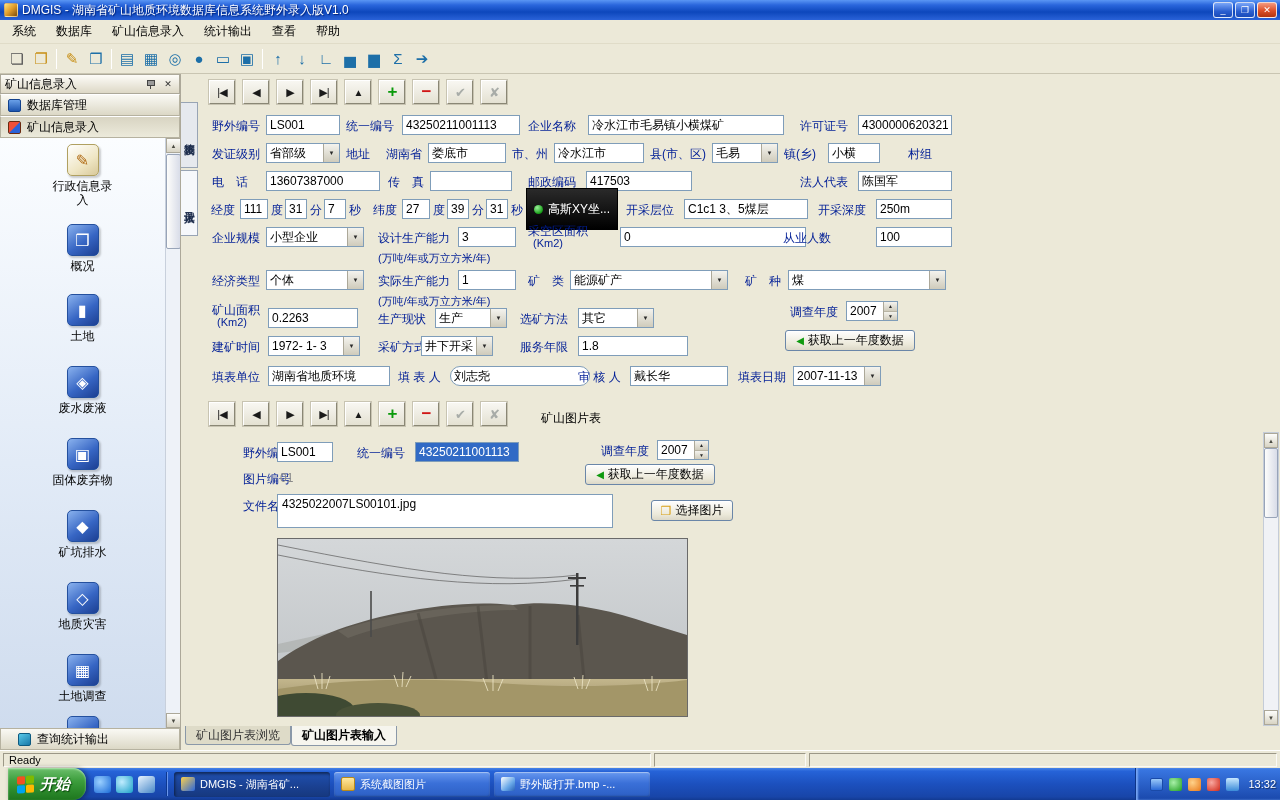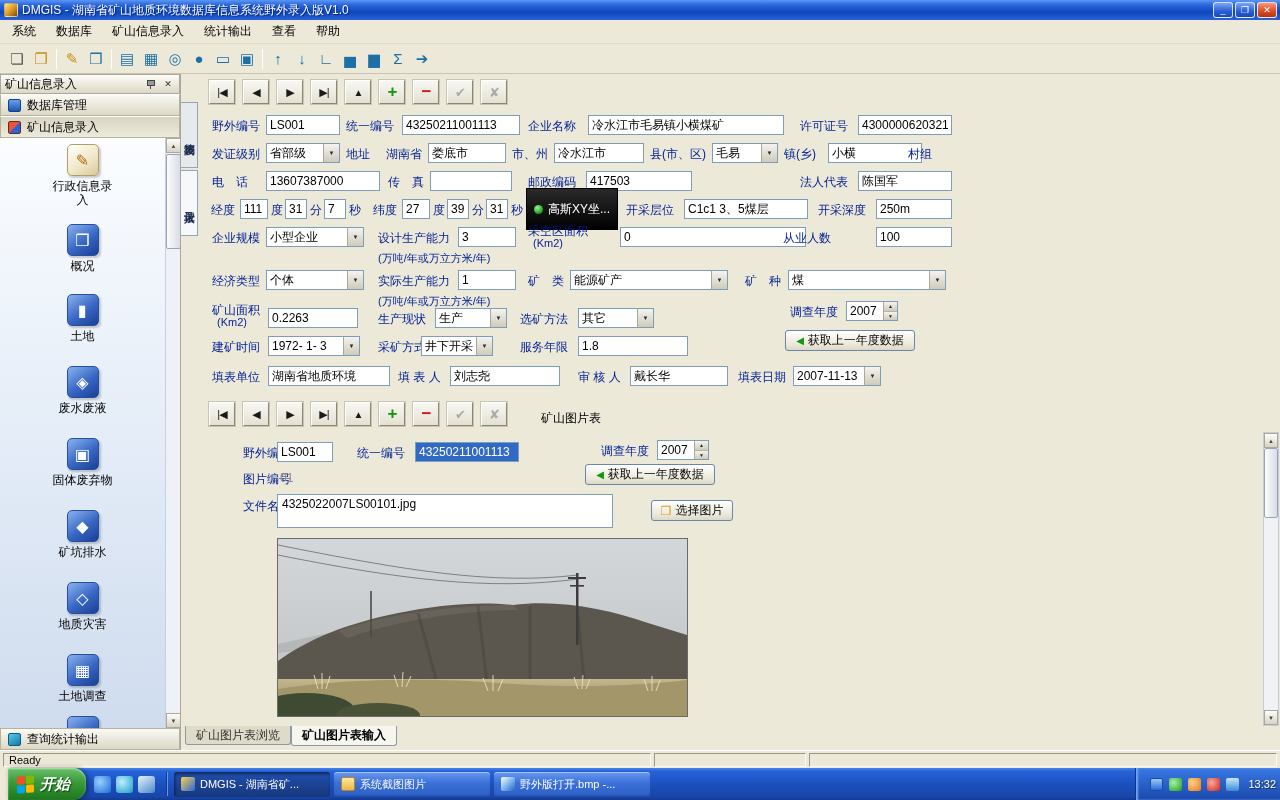"小横" div.txt { width: 94px -> 52px }
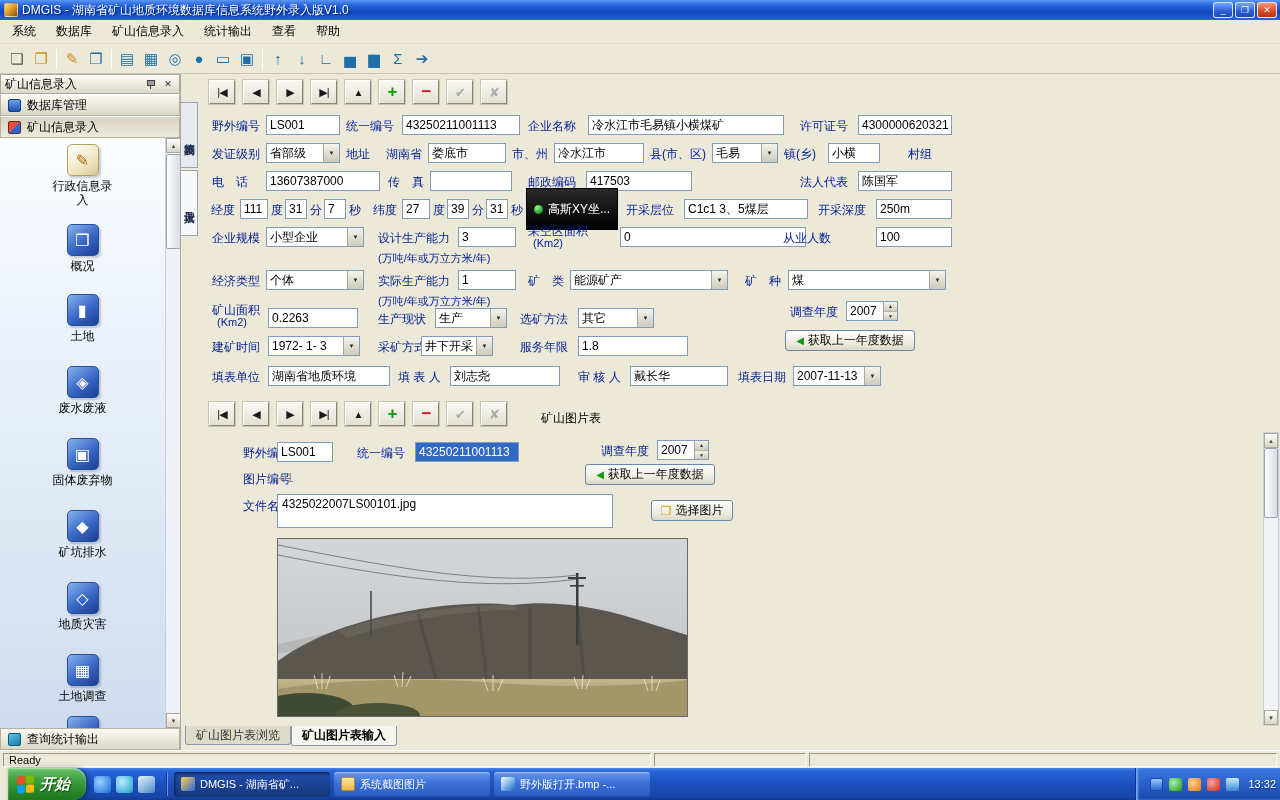"刘志尧" input.txt { border-radius: none -> 10px; width: 110px -> 140px }
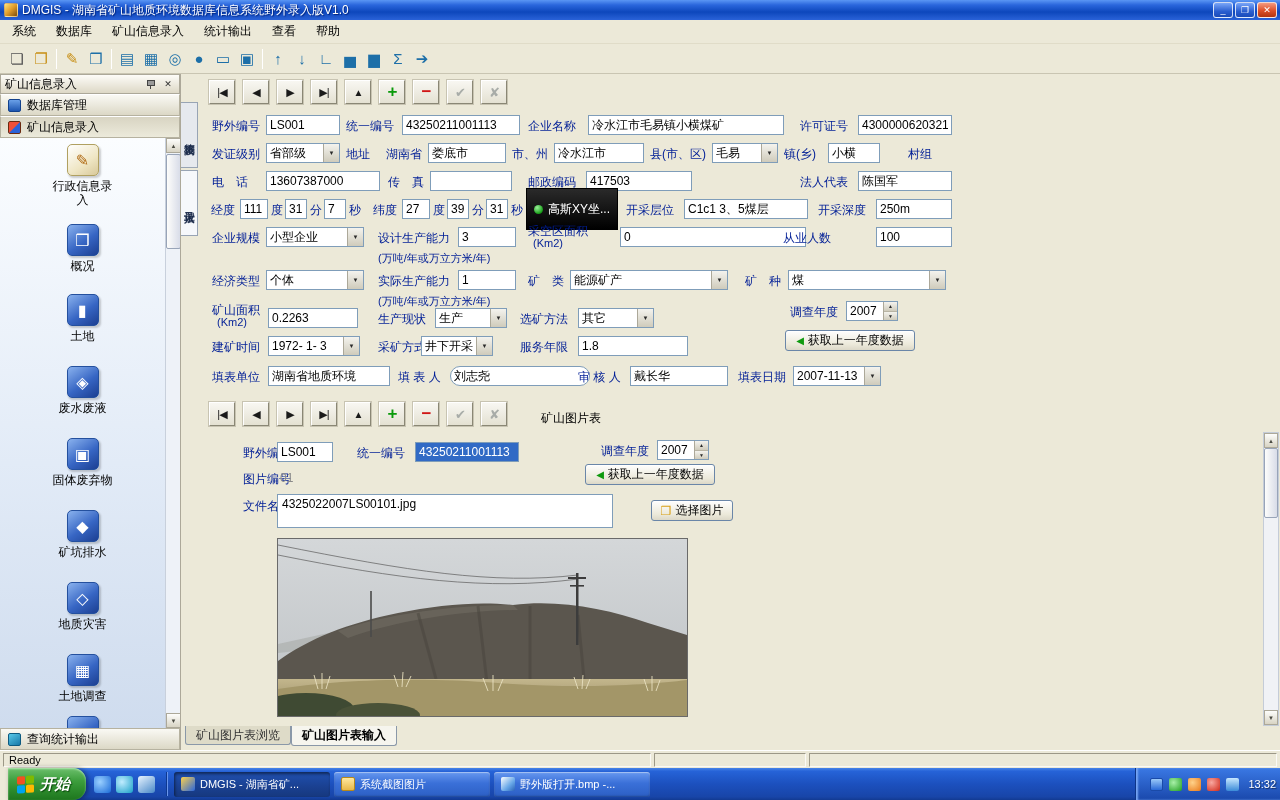"查询统计输出" #sbbottom { padding: 0 7px -> 0 17px }
